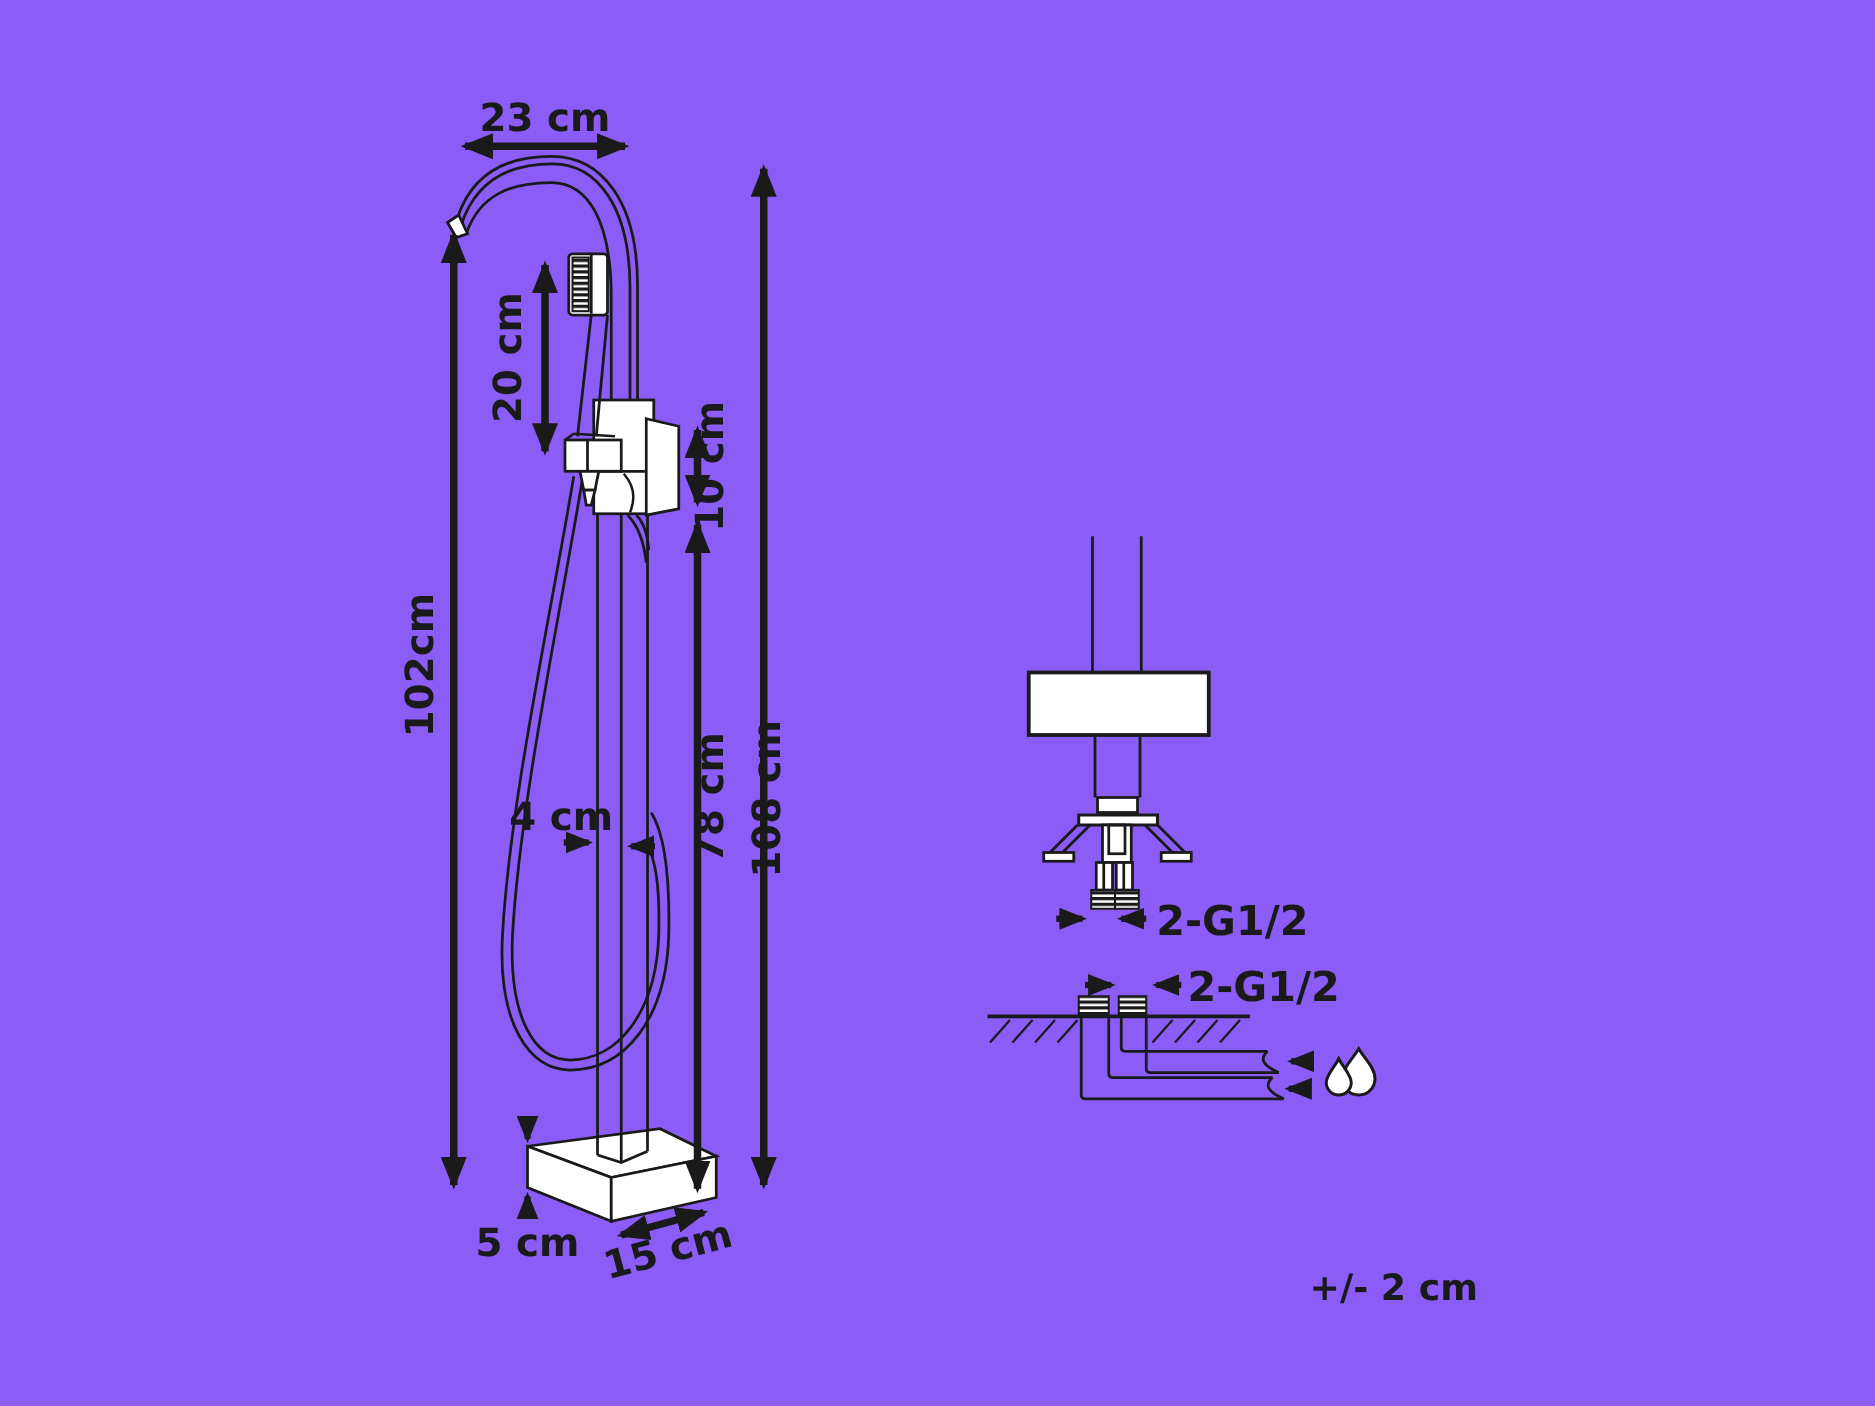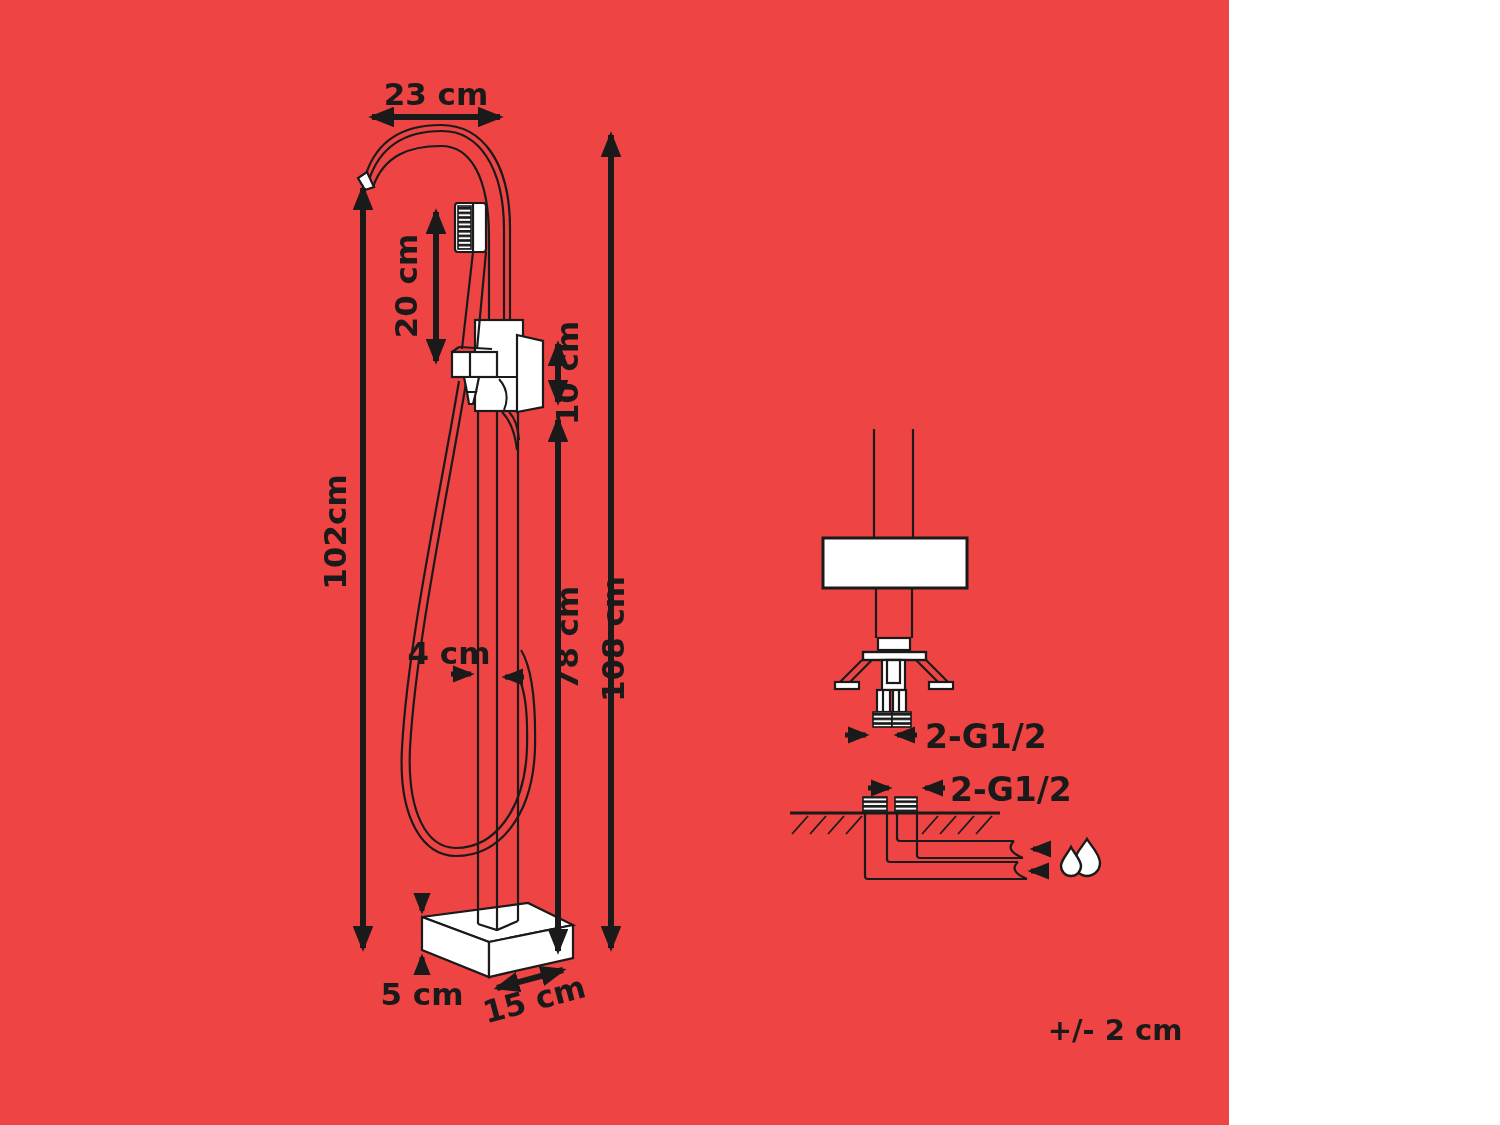"23 cm" .stage { background: #ef4444 -> #8b5cf6; width: 1229px -> 1500px }
